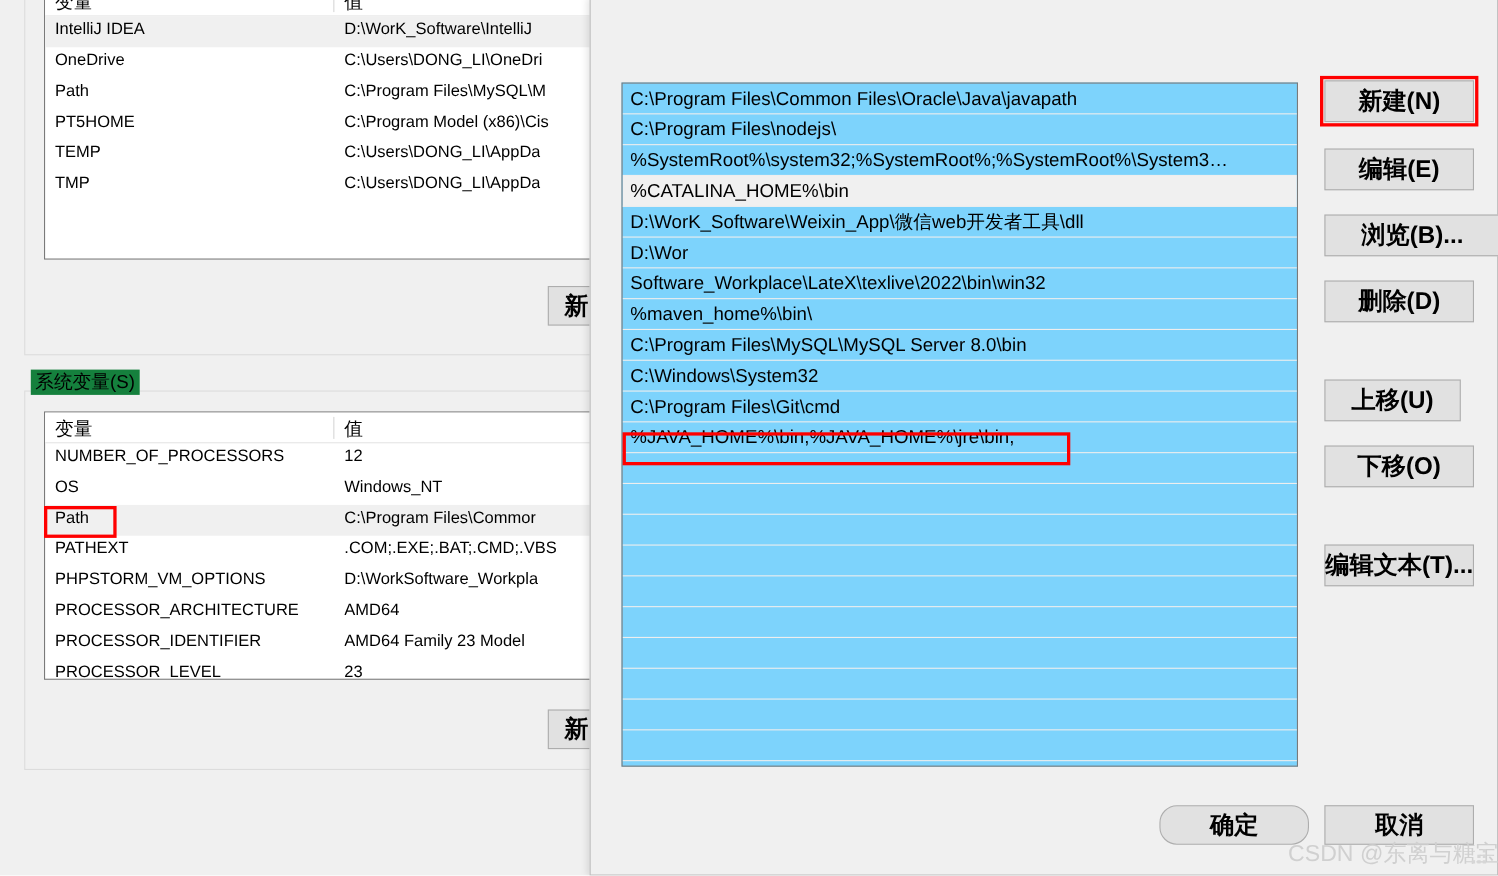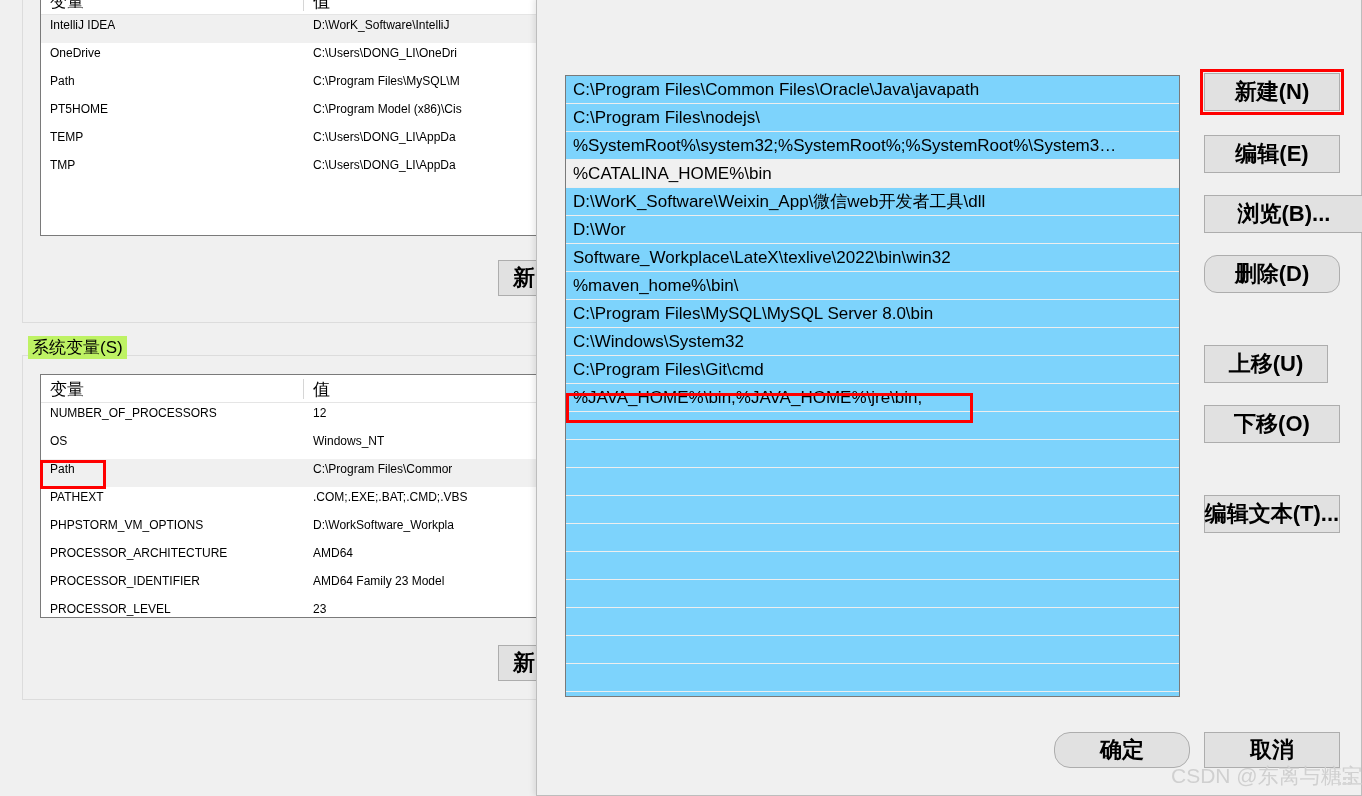"IntelliJ IDEA" .lv-row .cell { font-size: 12px -> 15px }
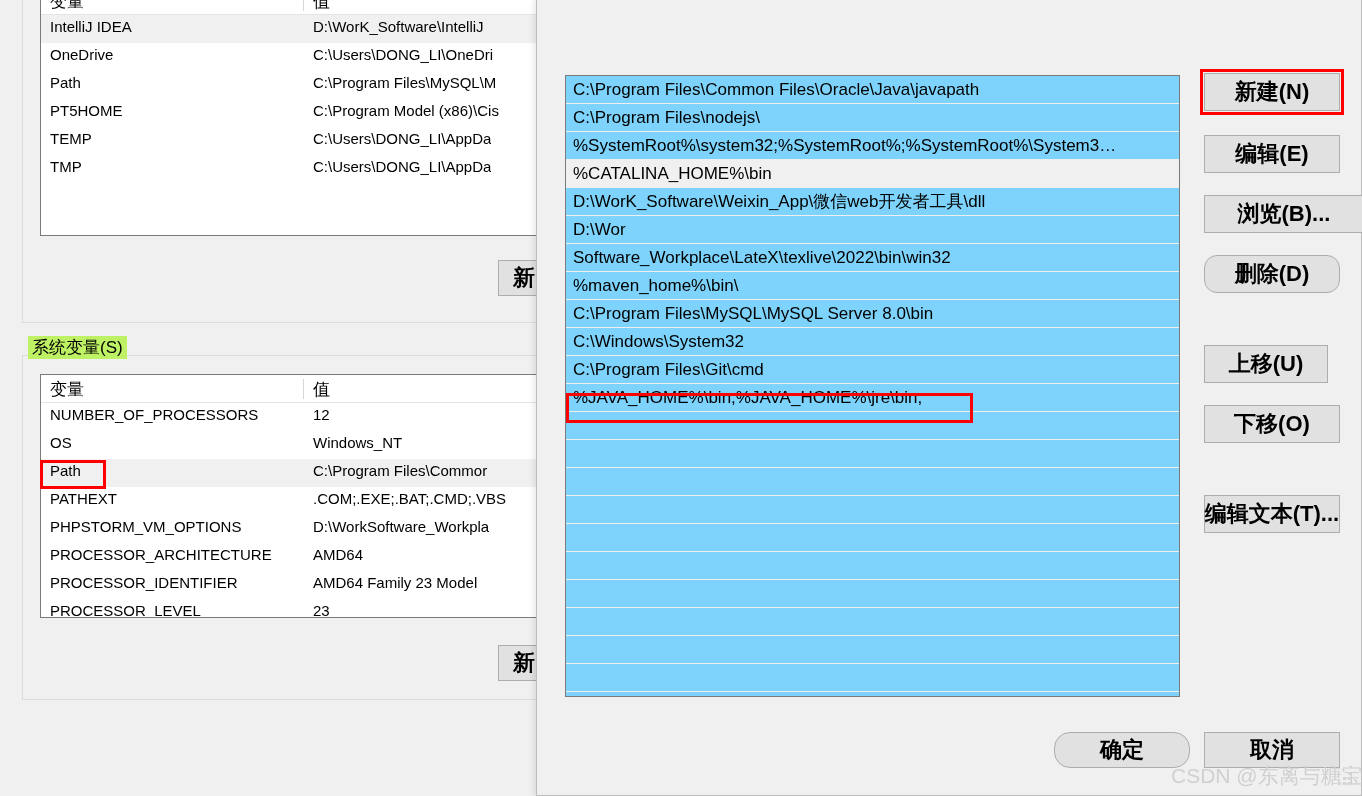"删除(D)" div.winbtn { border-radius: 13px -> none }
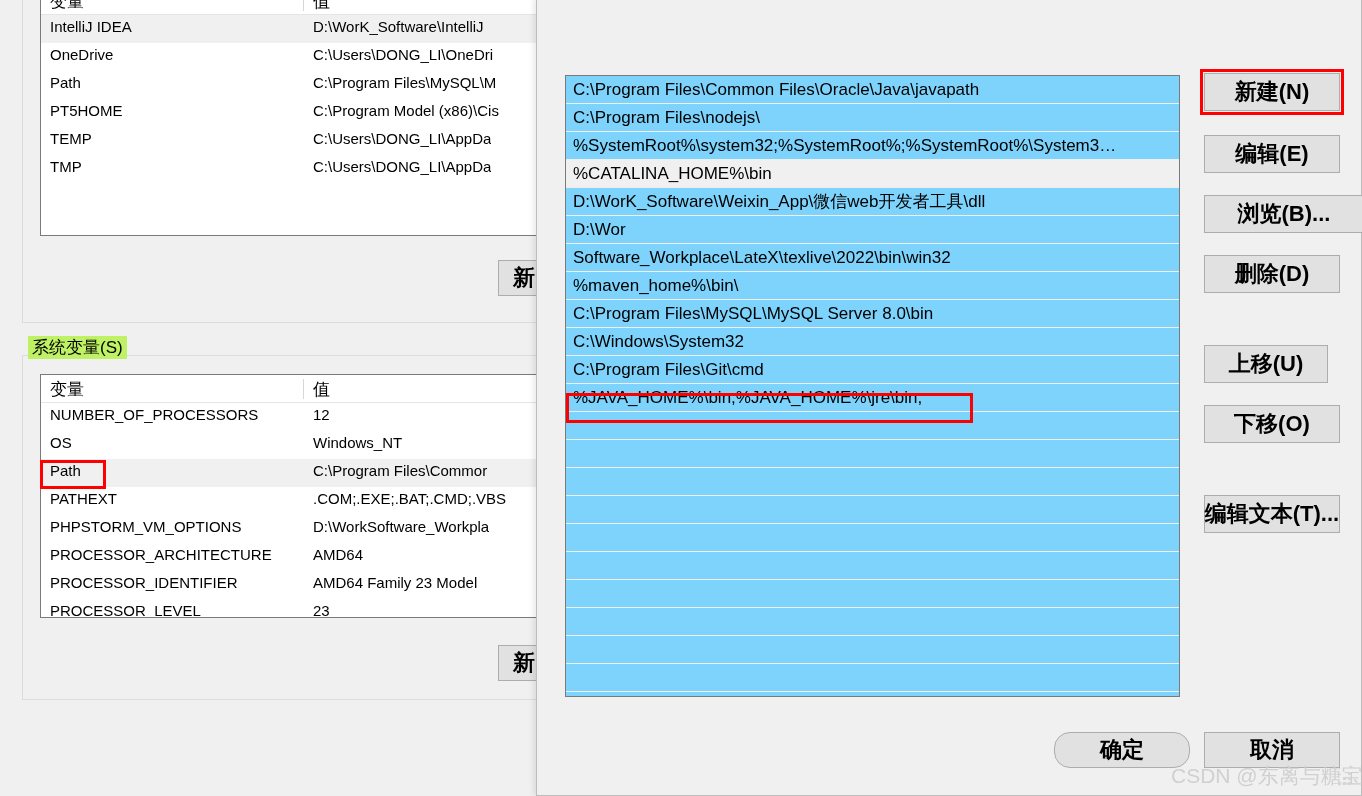"系统变量(S)" .group-legend { background: #bef264 -> #15803d }
